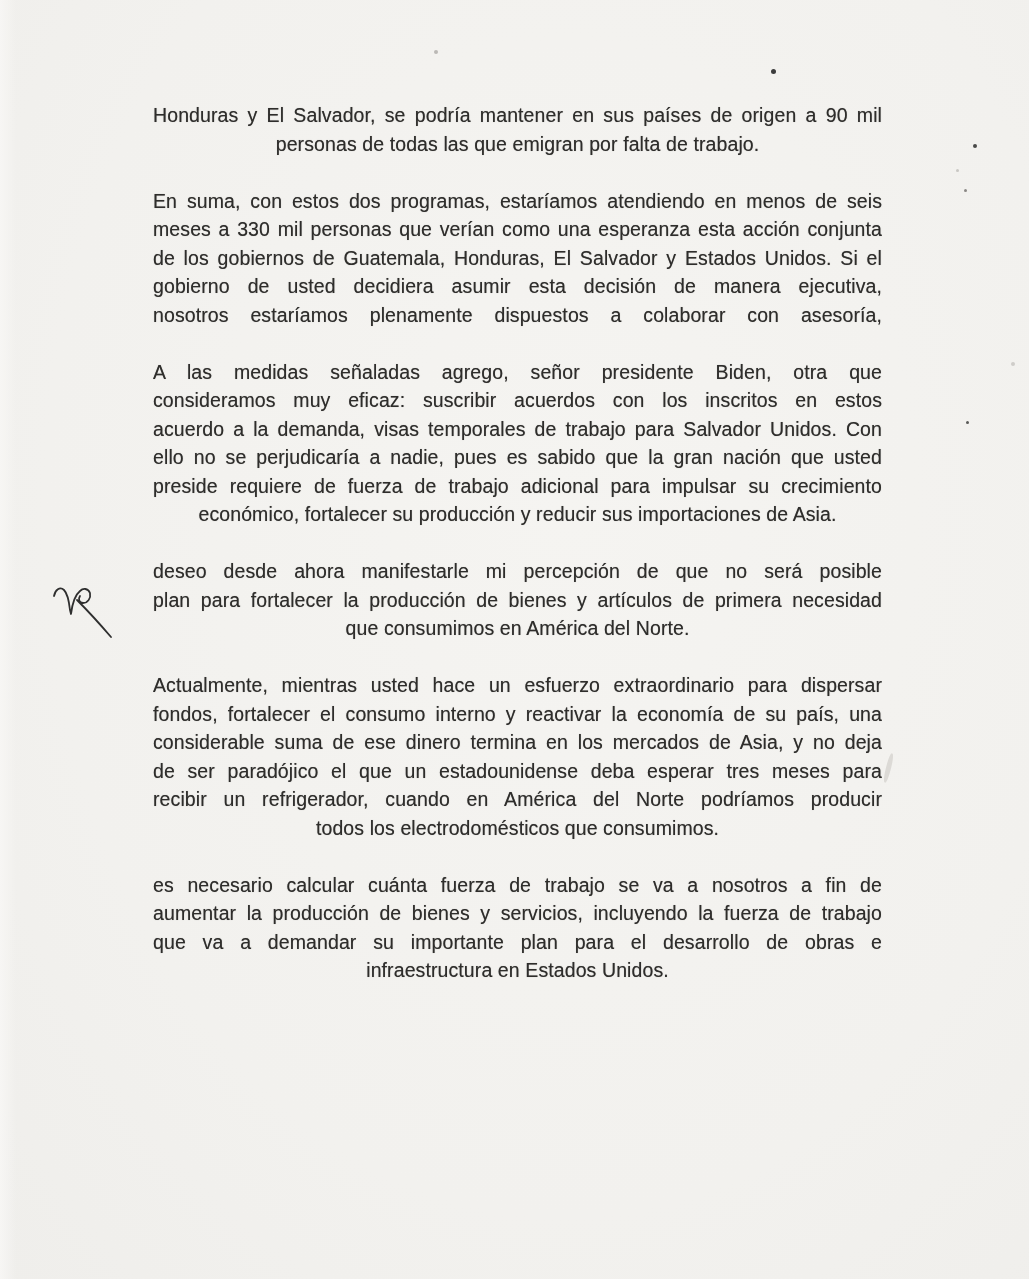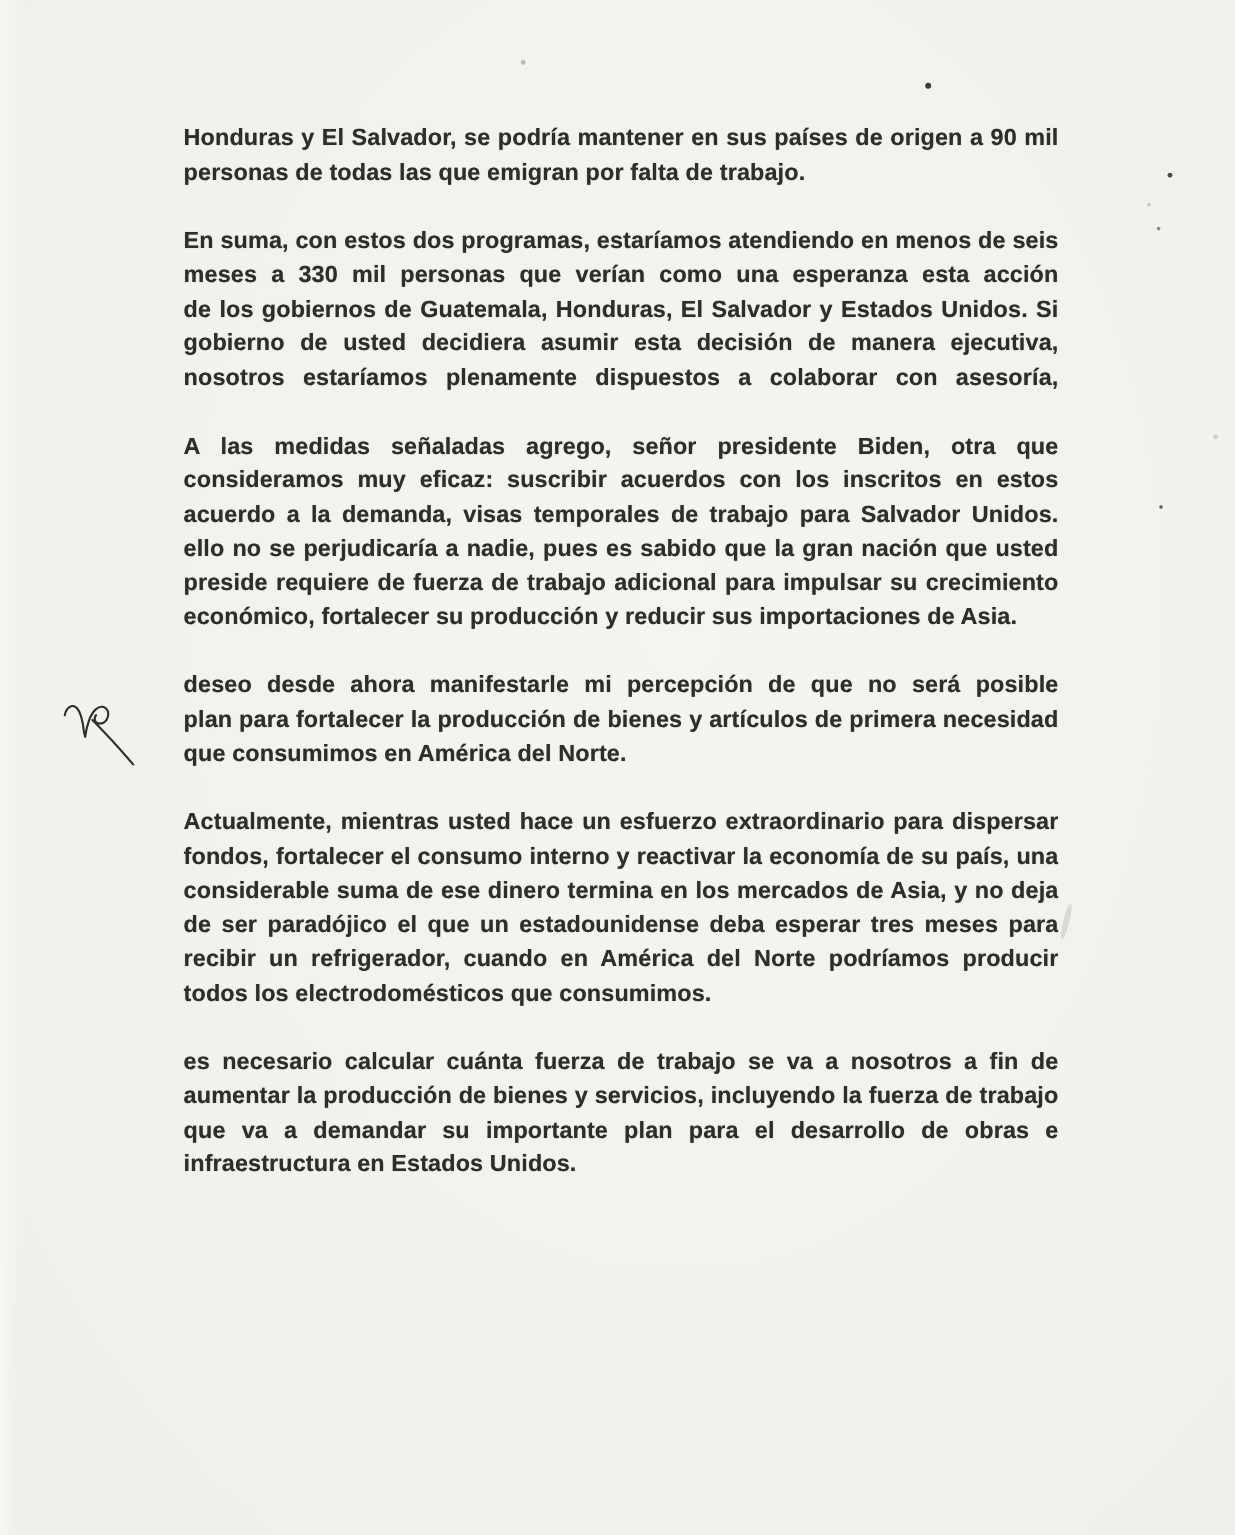"Honduras y El Salvador, se" .page { font-weight: bold -> none }
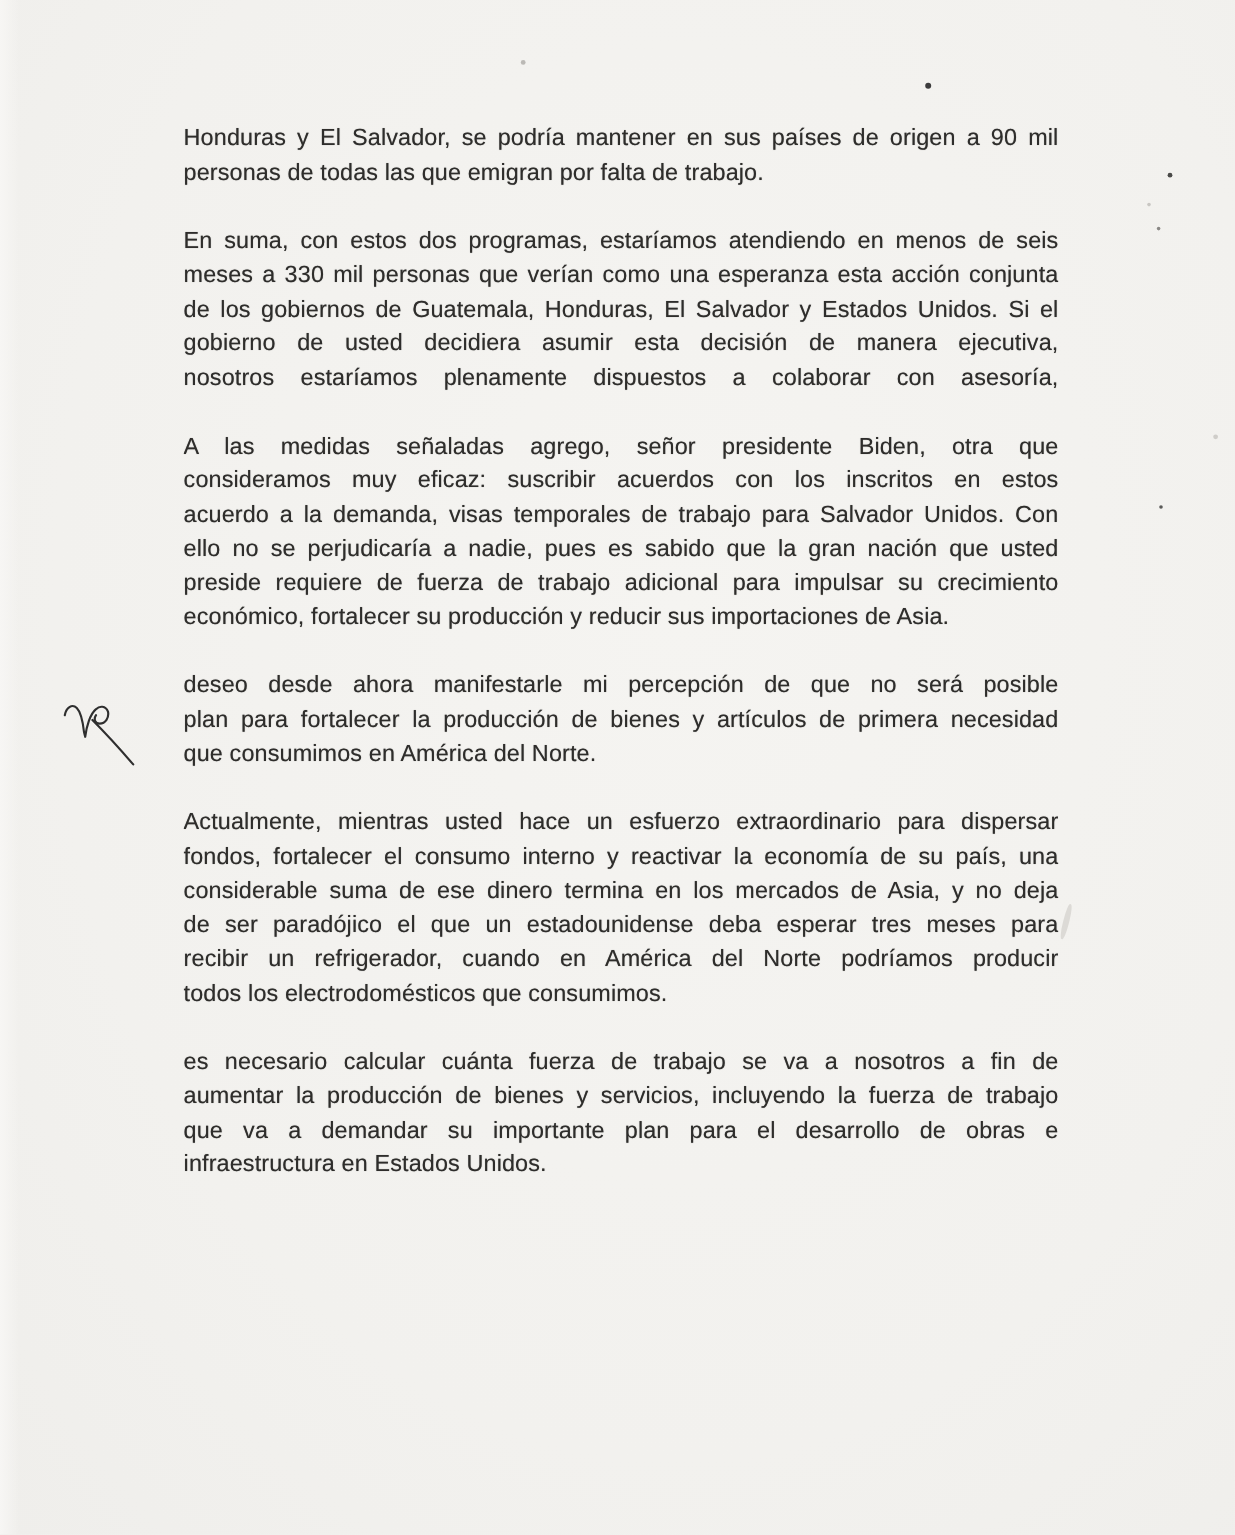"personas de todas las que" .line.last { text-align: left -> center }
